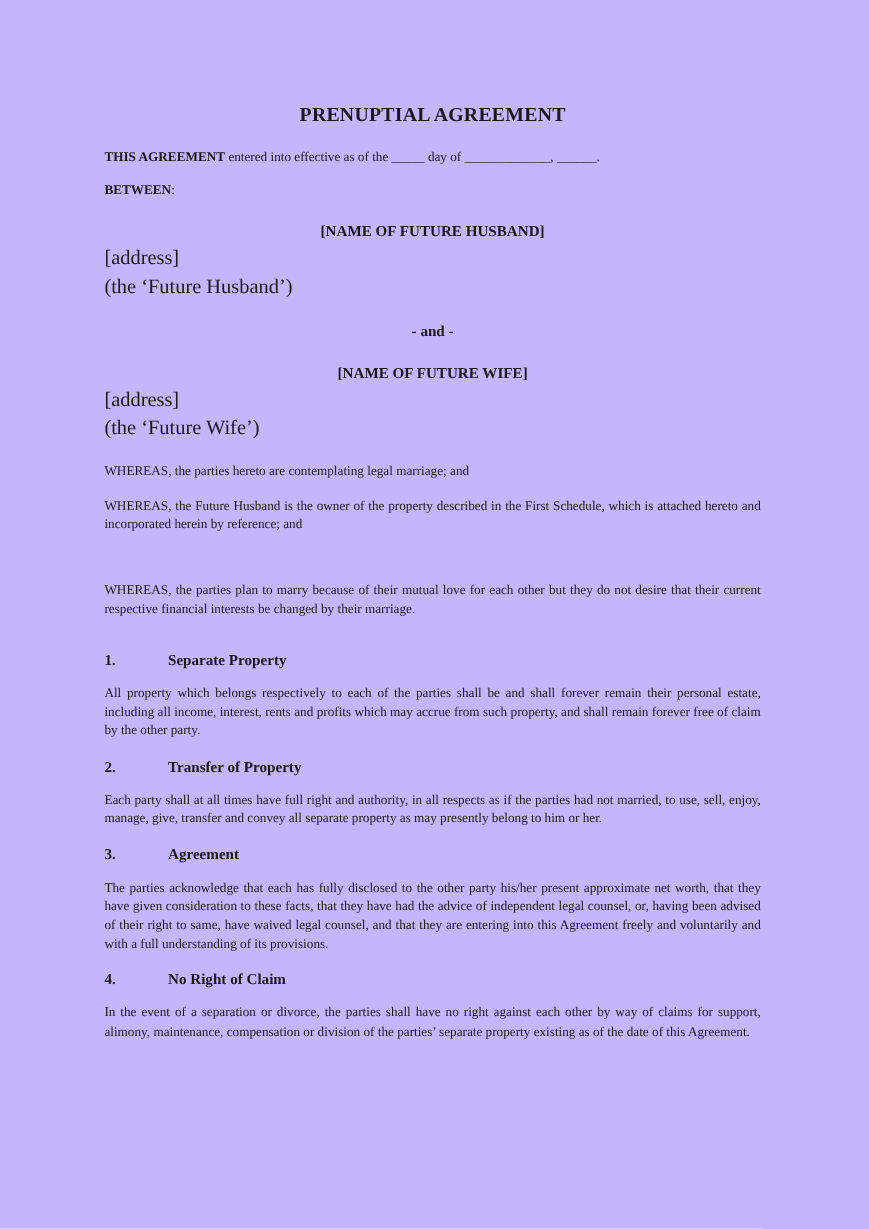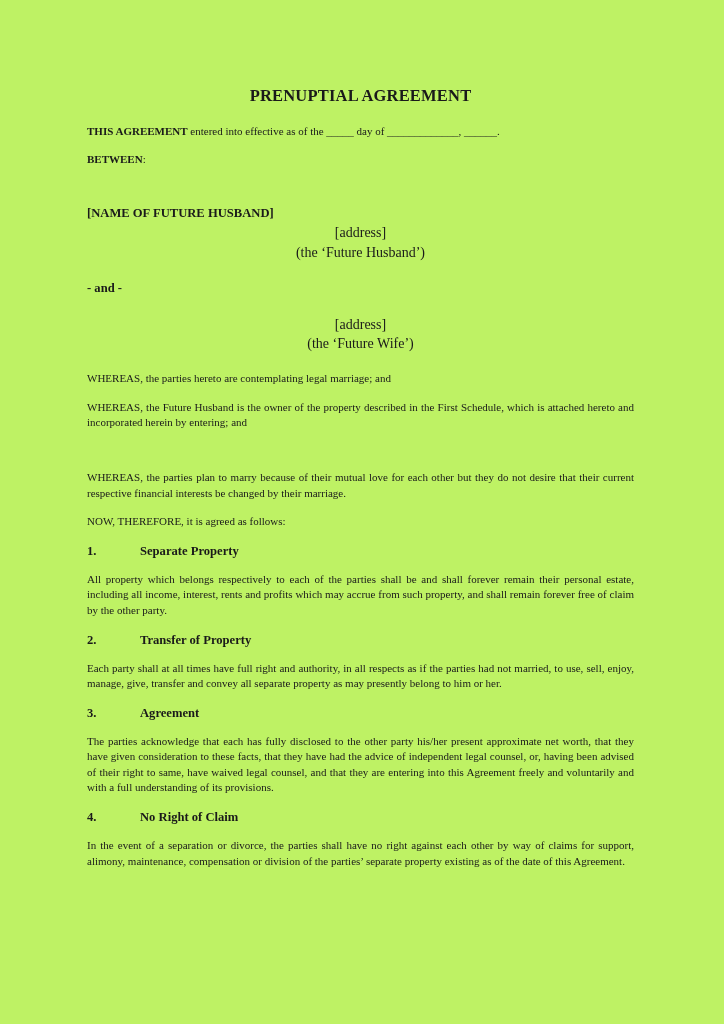"PRENUPTIAL AGREEMENT" .page { background: #bef264 -> #c4b5fd }
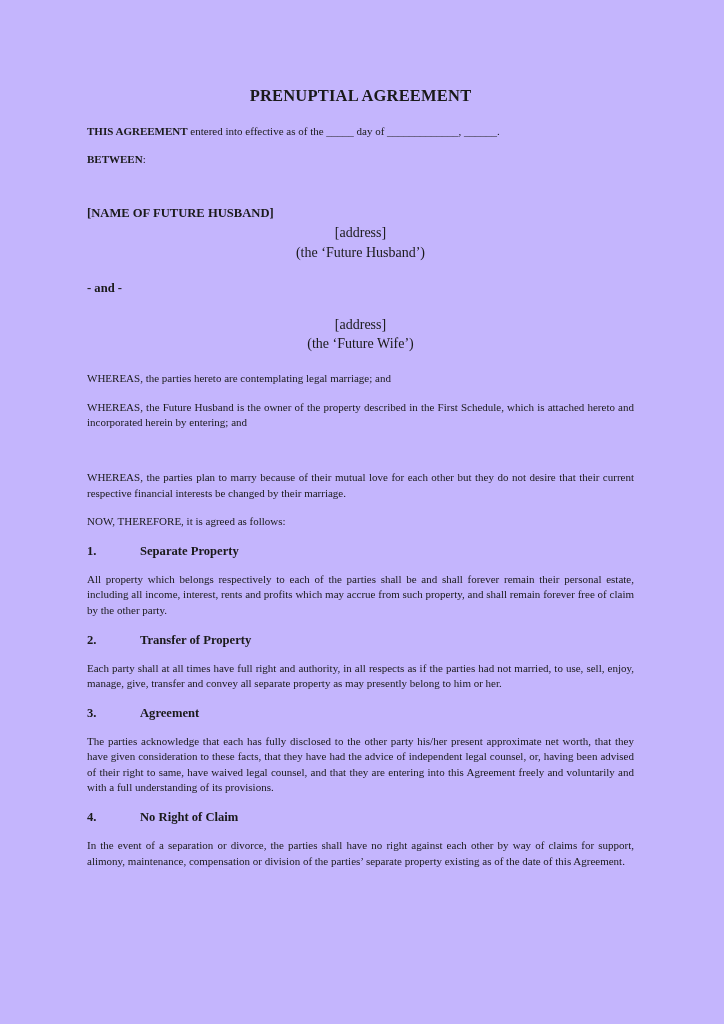"[NAME OF FUTURE HUSBAND]" .party-name { margin-top: 20px -> none; text-align: none -> center }
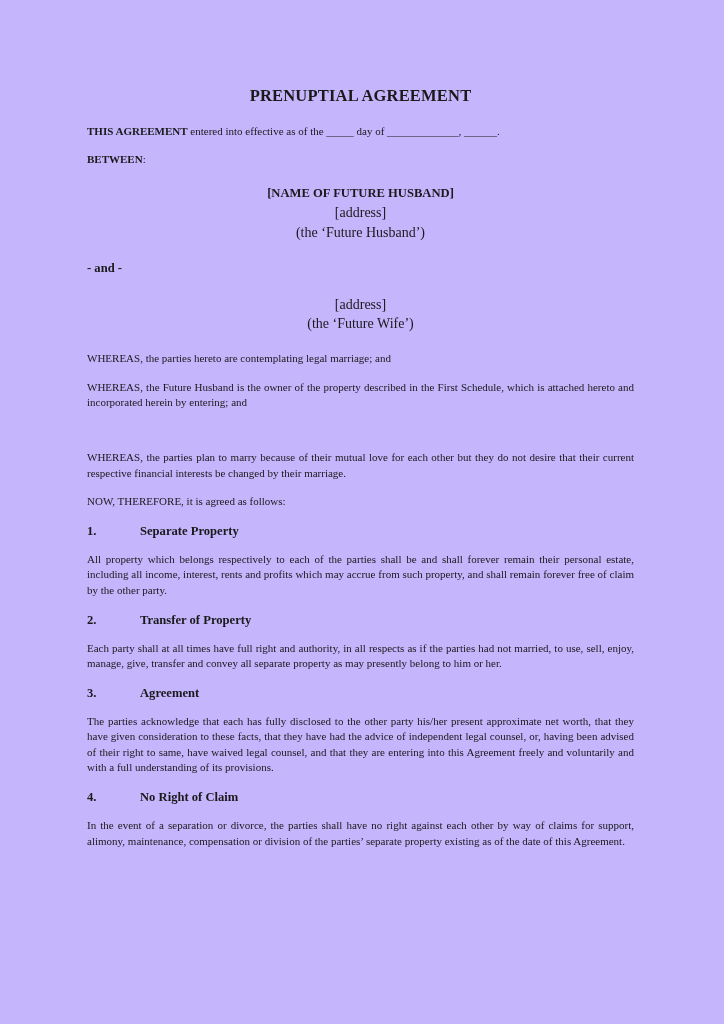"[address]" .party-line { font-size: 14px -> 17px; text-align: center -> none }
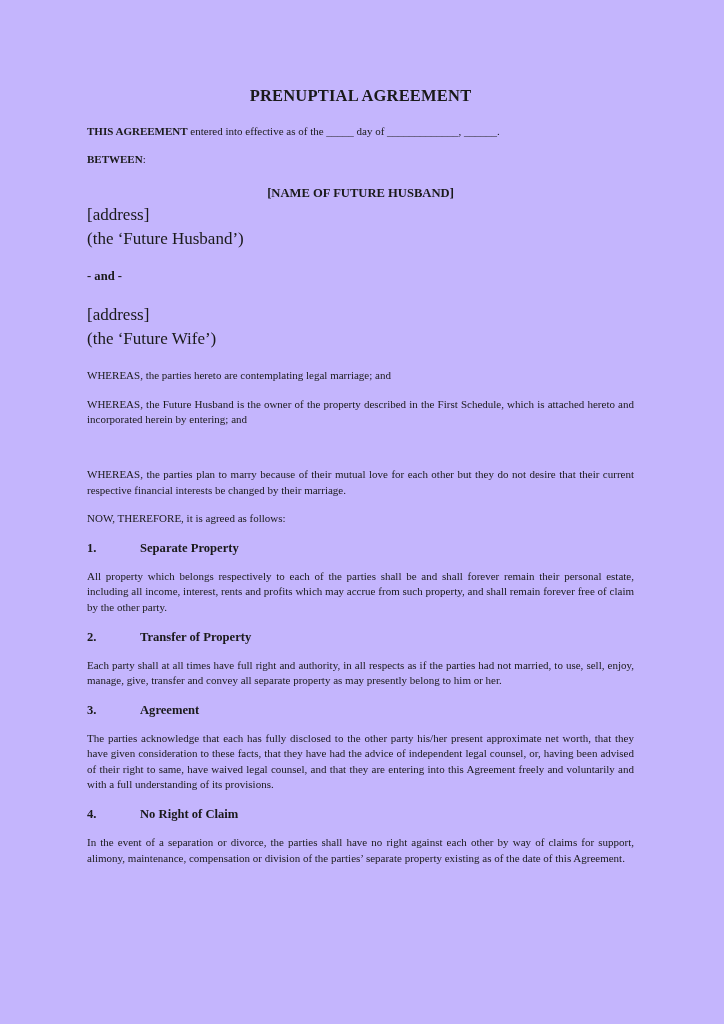"- and -" .and-sep { text-align: left -> center }
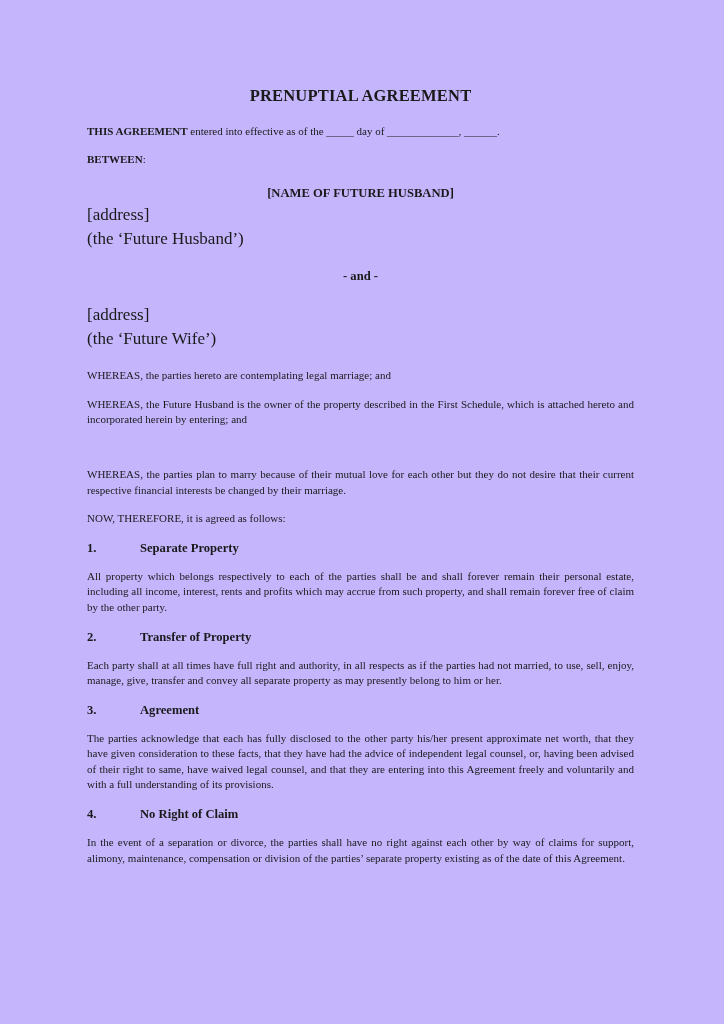"[NAME OF FUTURE WIFE]" p.party-name { html: none -> <p>[NAME OF FUTURE WIFE]</p> }
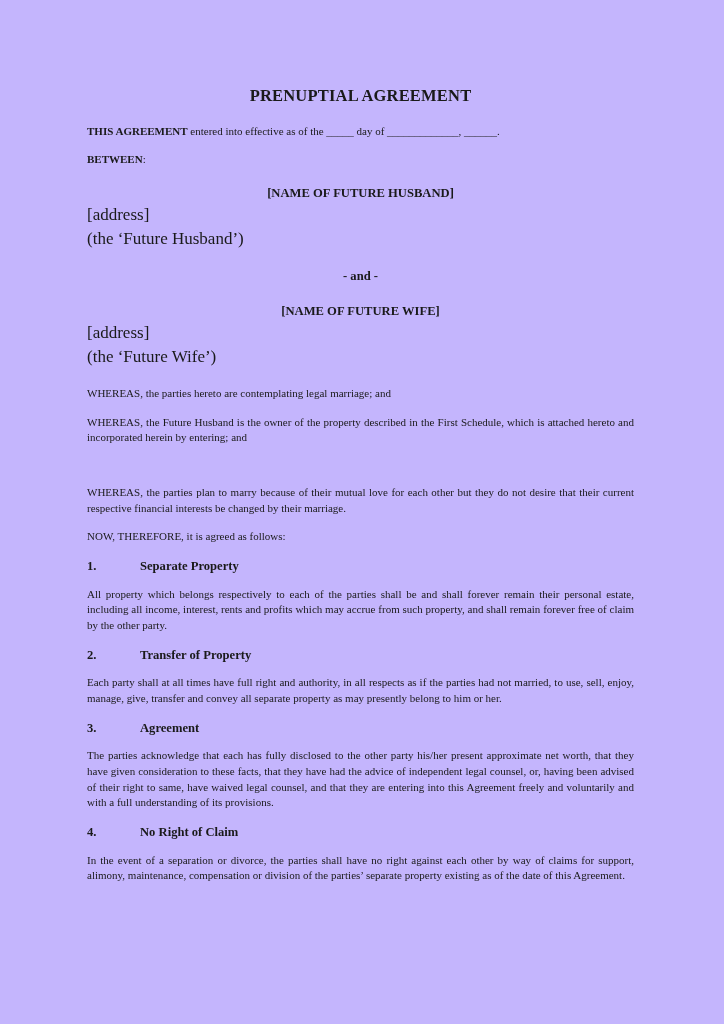"WHEREAS, the Future Husband is" p { text: entering -> reference }
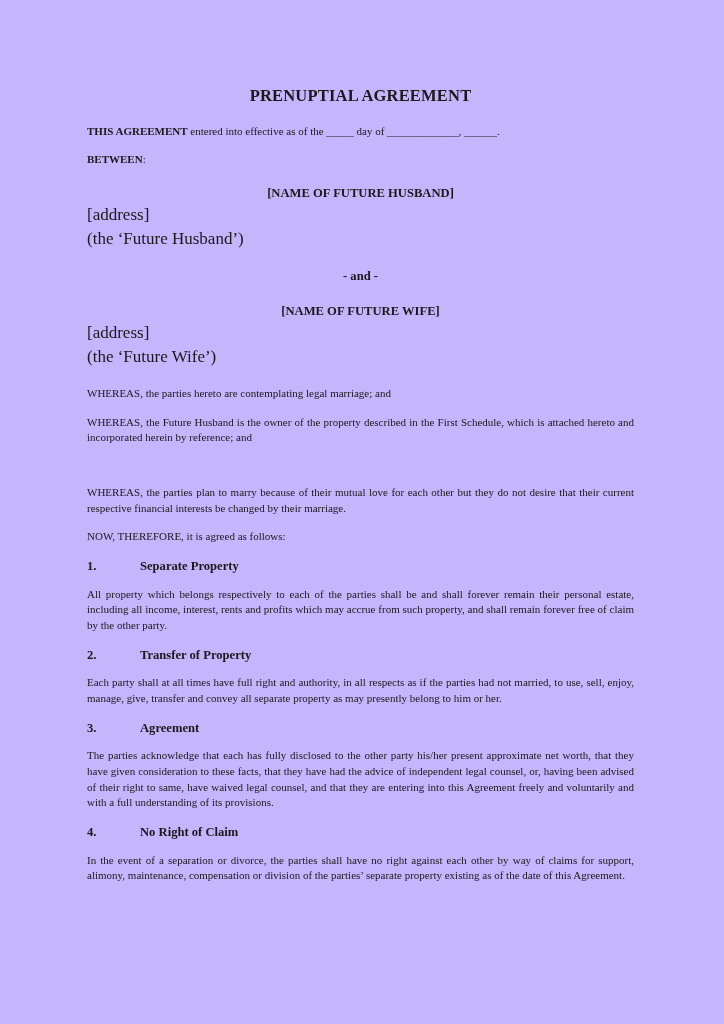"NOW, THEREFORE, it is agreed" p { html: <p>NOW, THEREFORE, it is agreed as follows:</p> -> none }
